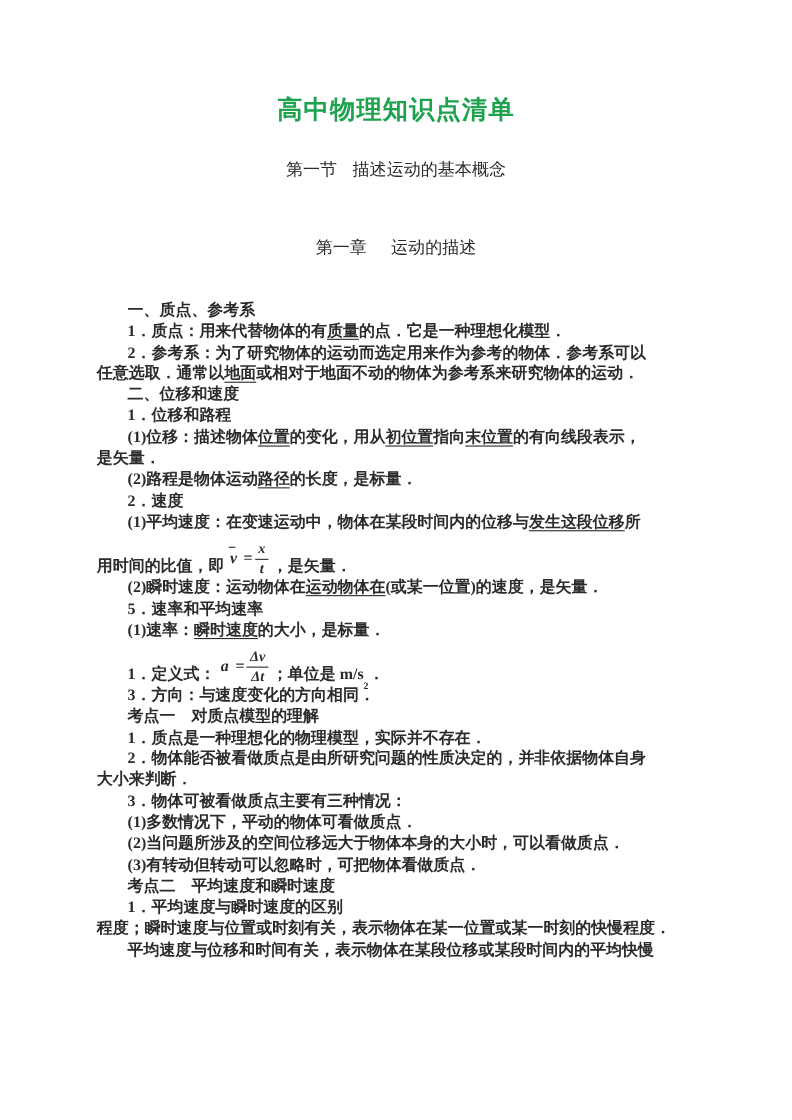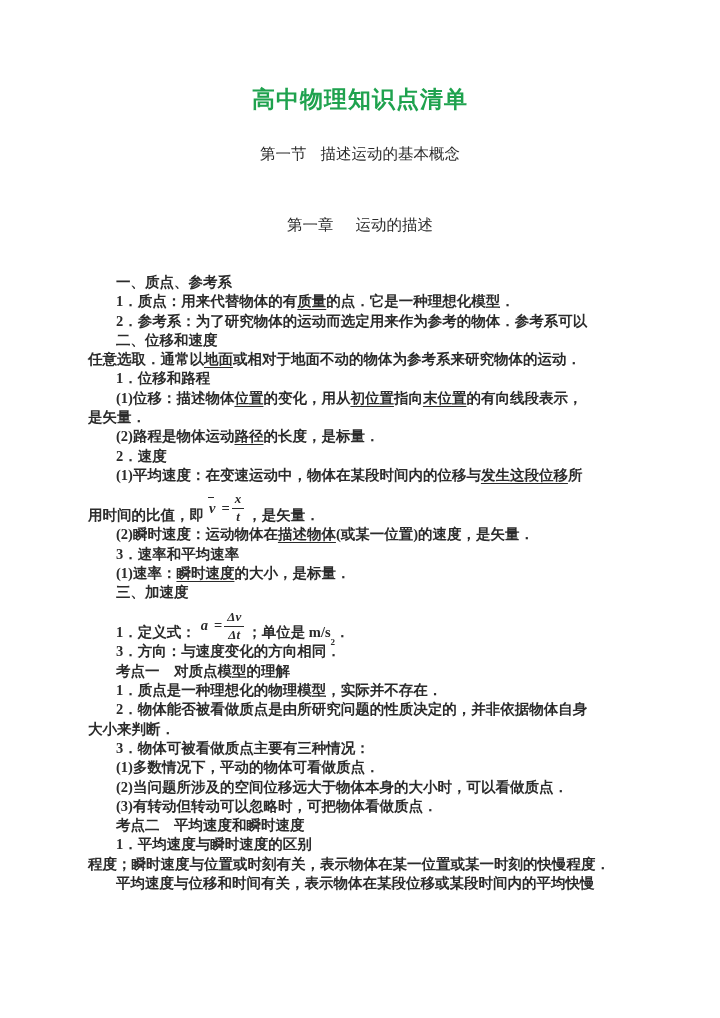"二、位移和速度" div.line { order: before "任意选取．通常以地面或相对于地面不动的物体为参考系来研究物体的运动．" -> after "任意选取．通常以地面或相对于地面不动的物体为参考系来研究物体的运动．" }
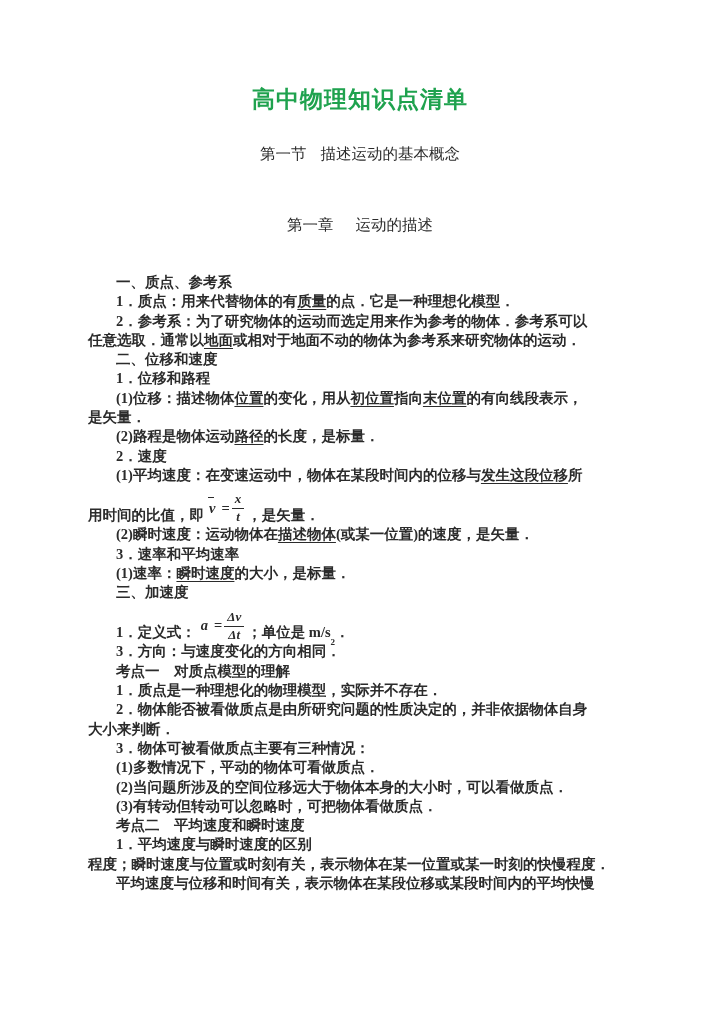"描述物体" span.u { text: 描述物体 -> 运动物体在 }
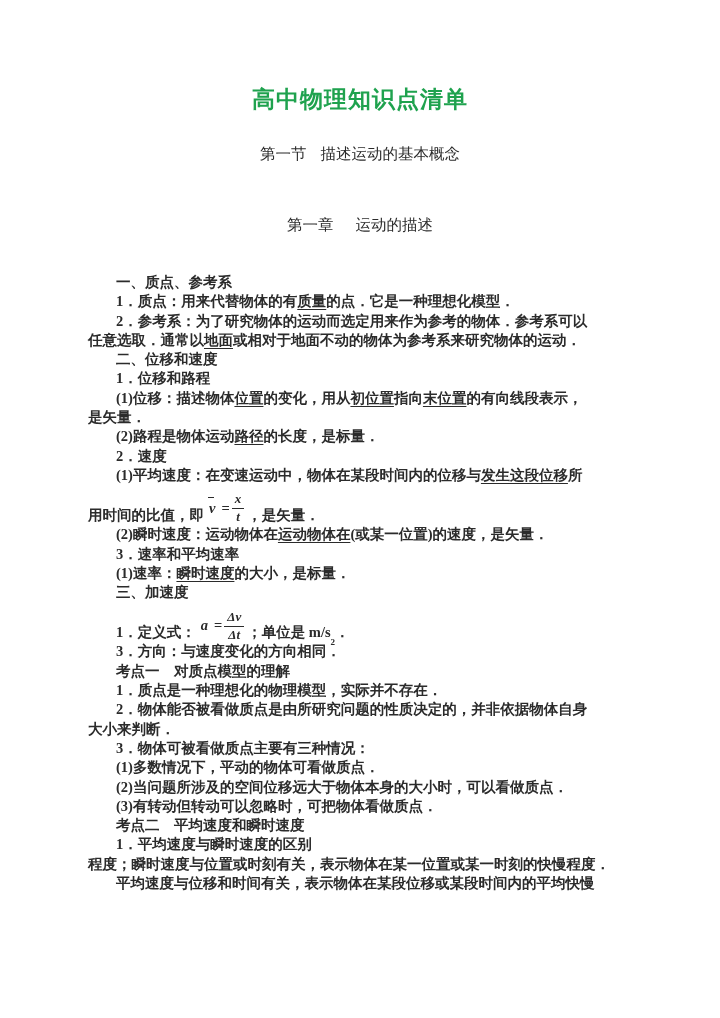"3．速率和平均速率" span { text: 3 -> 5 }
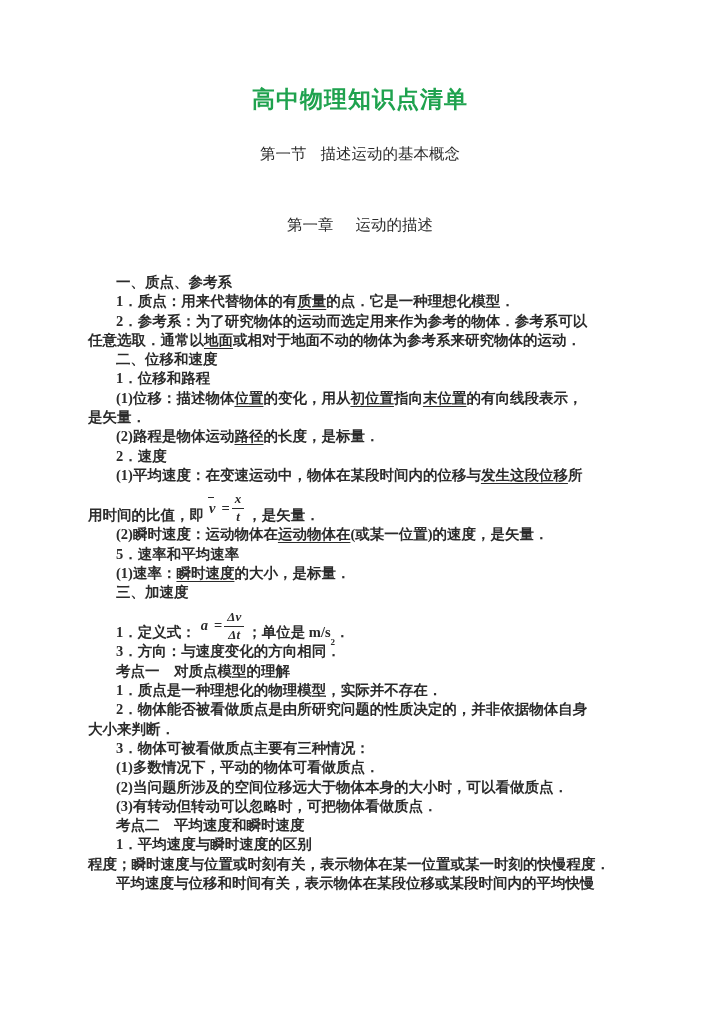"三、加速度" div.line { html: <div><span>三、加速度</span></div> -> none }
